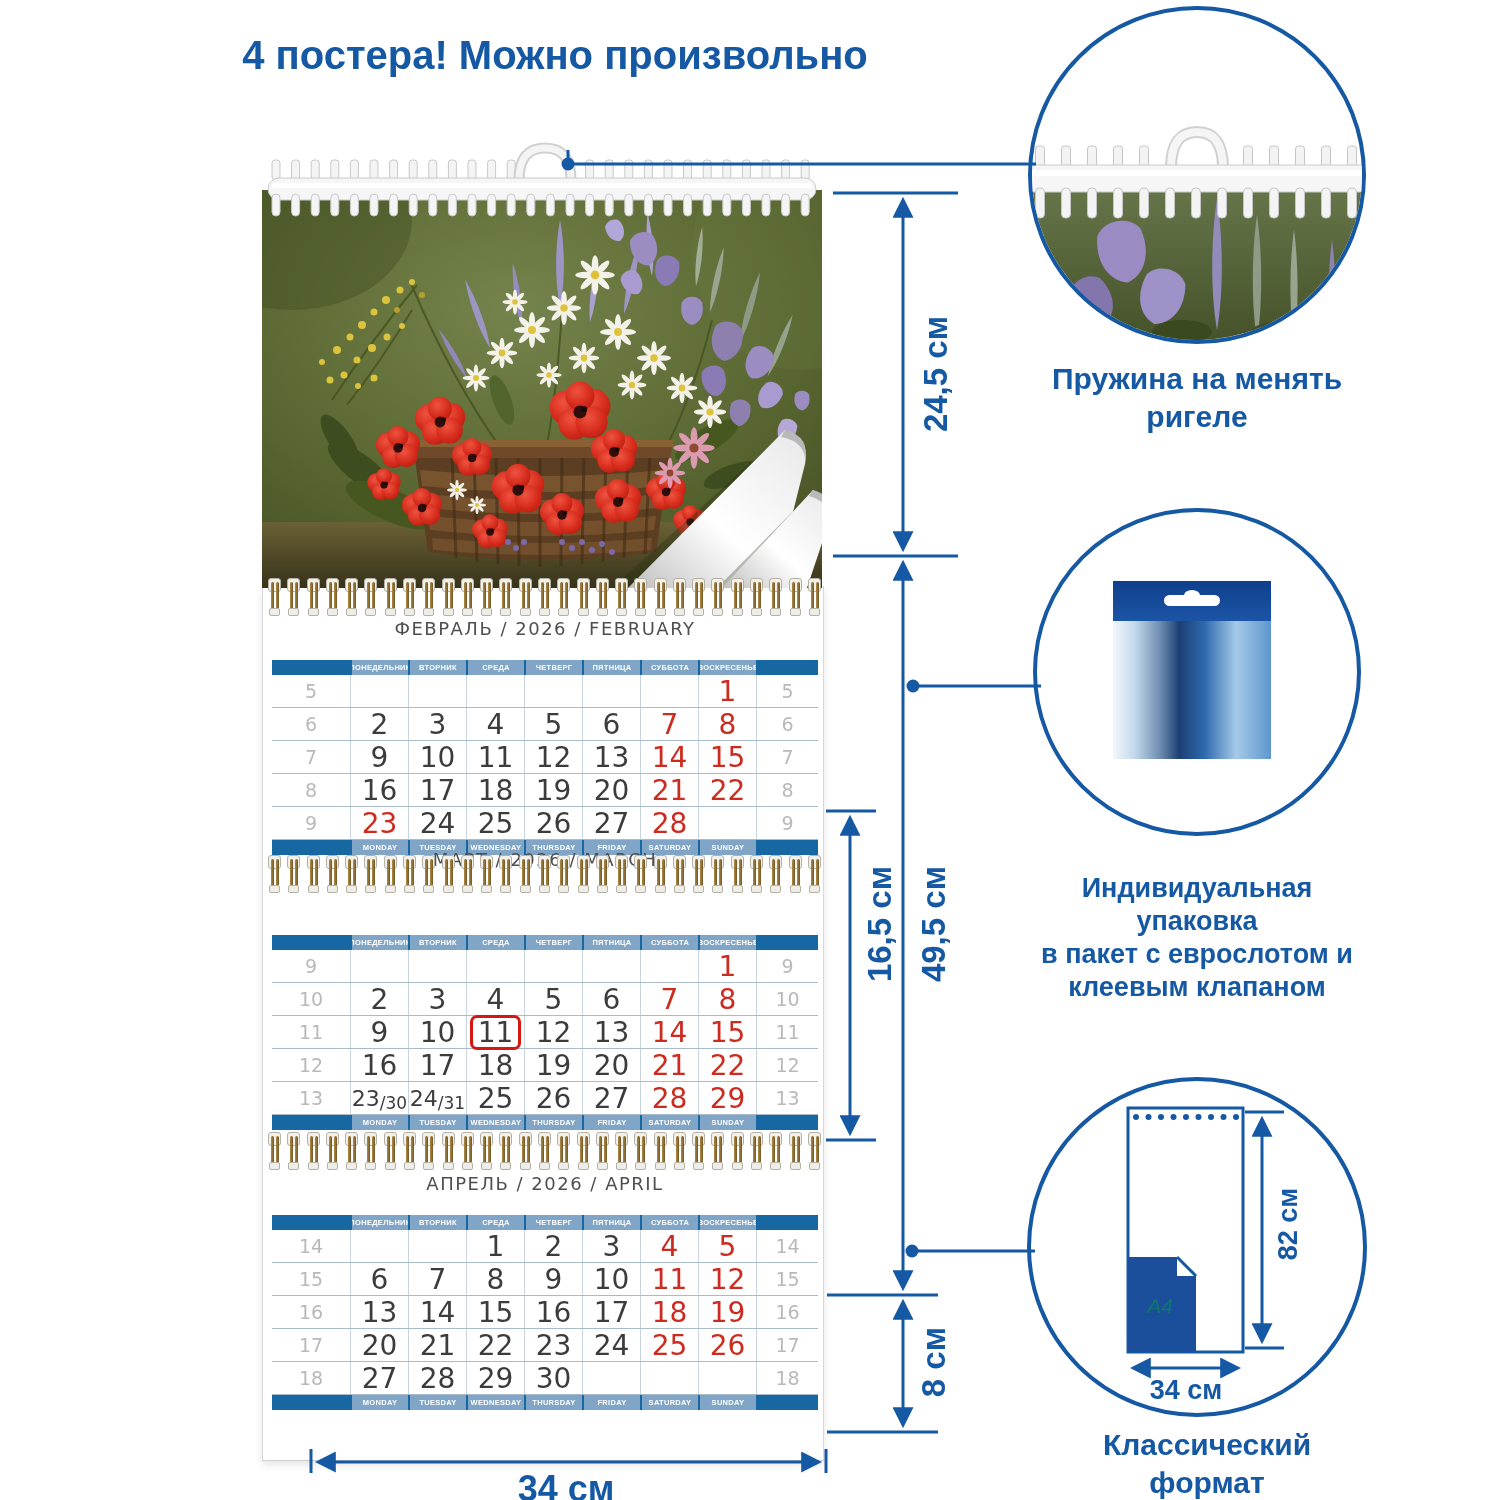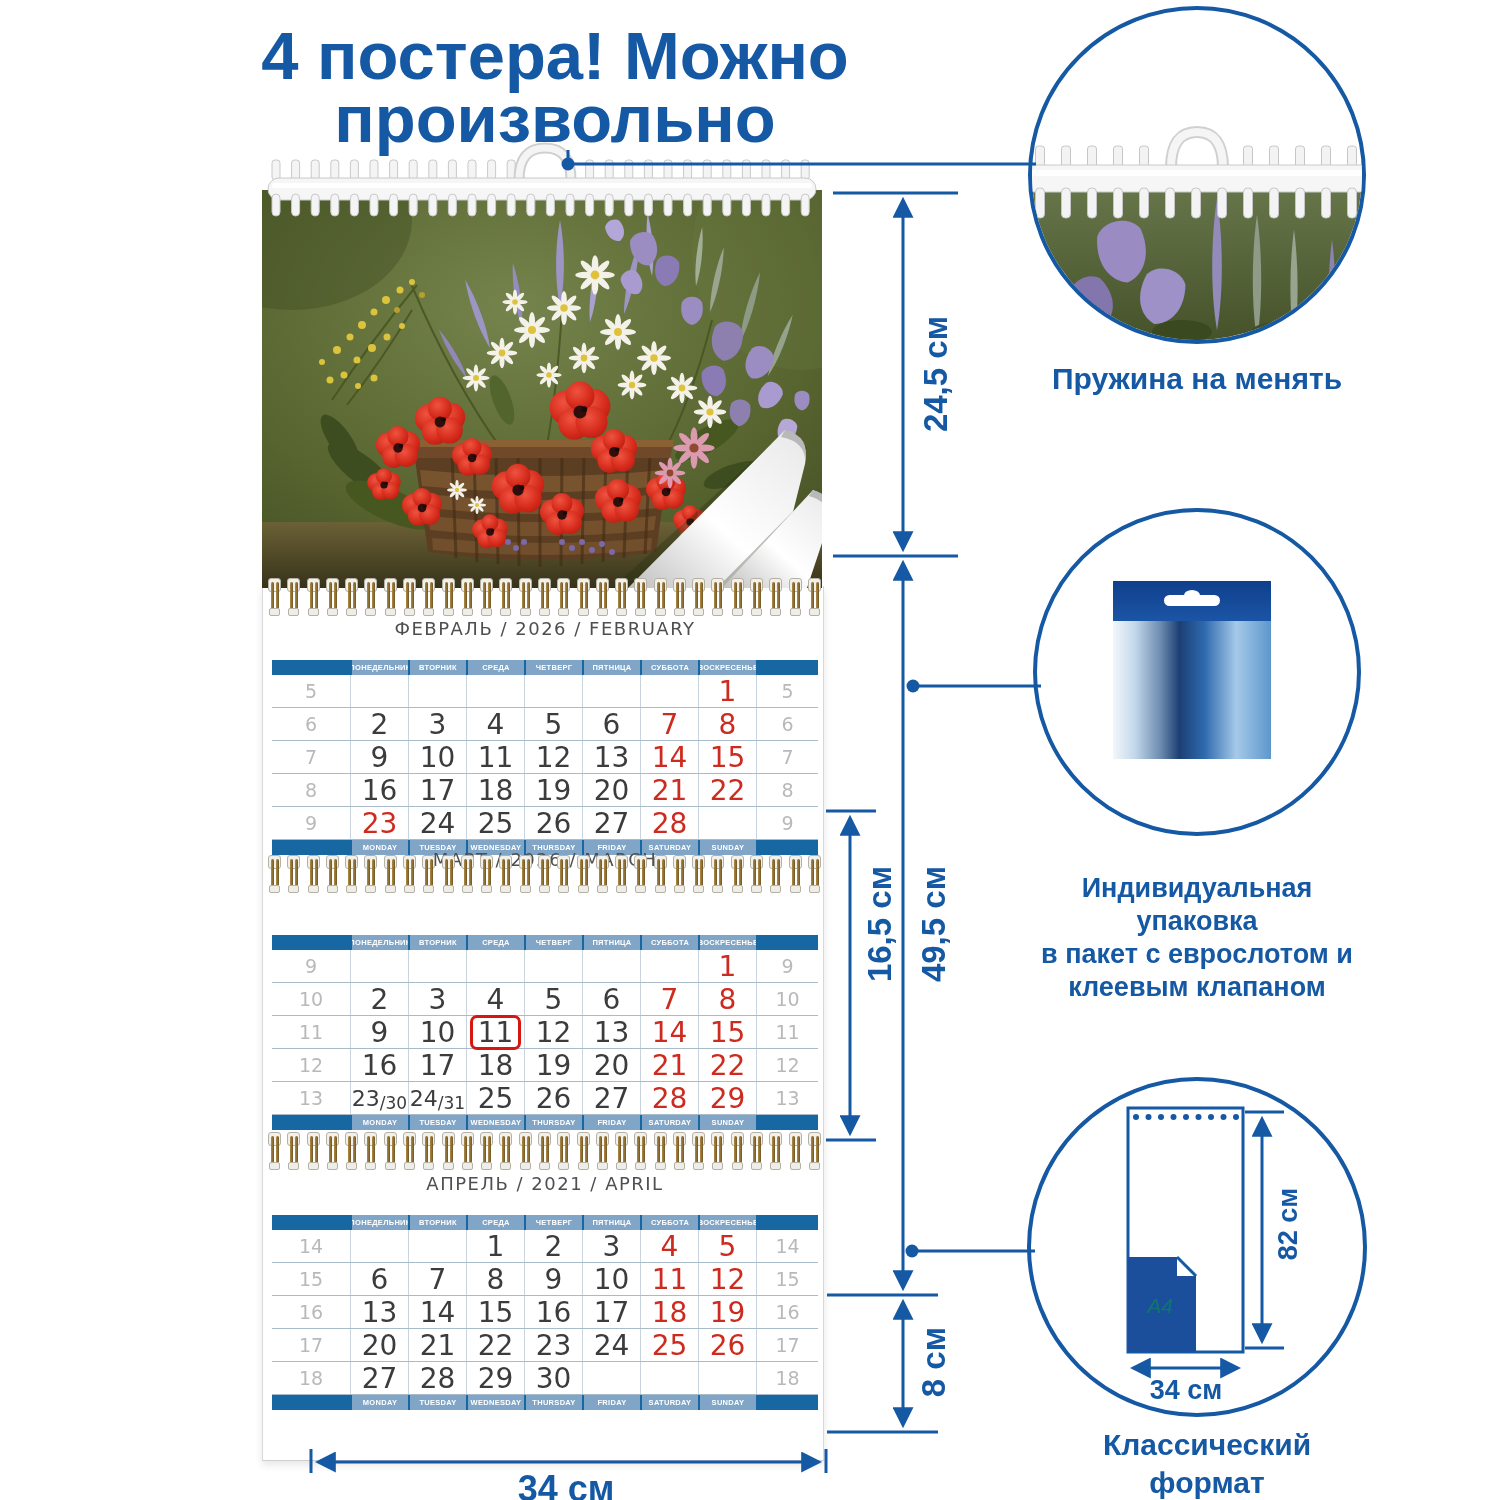"4 постера! Можно произвольно" .title { font-size: 67px -> 40px }
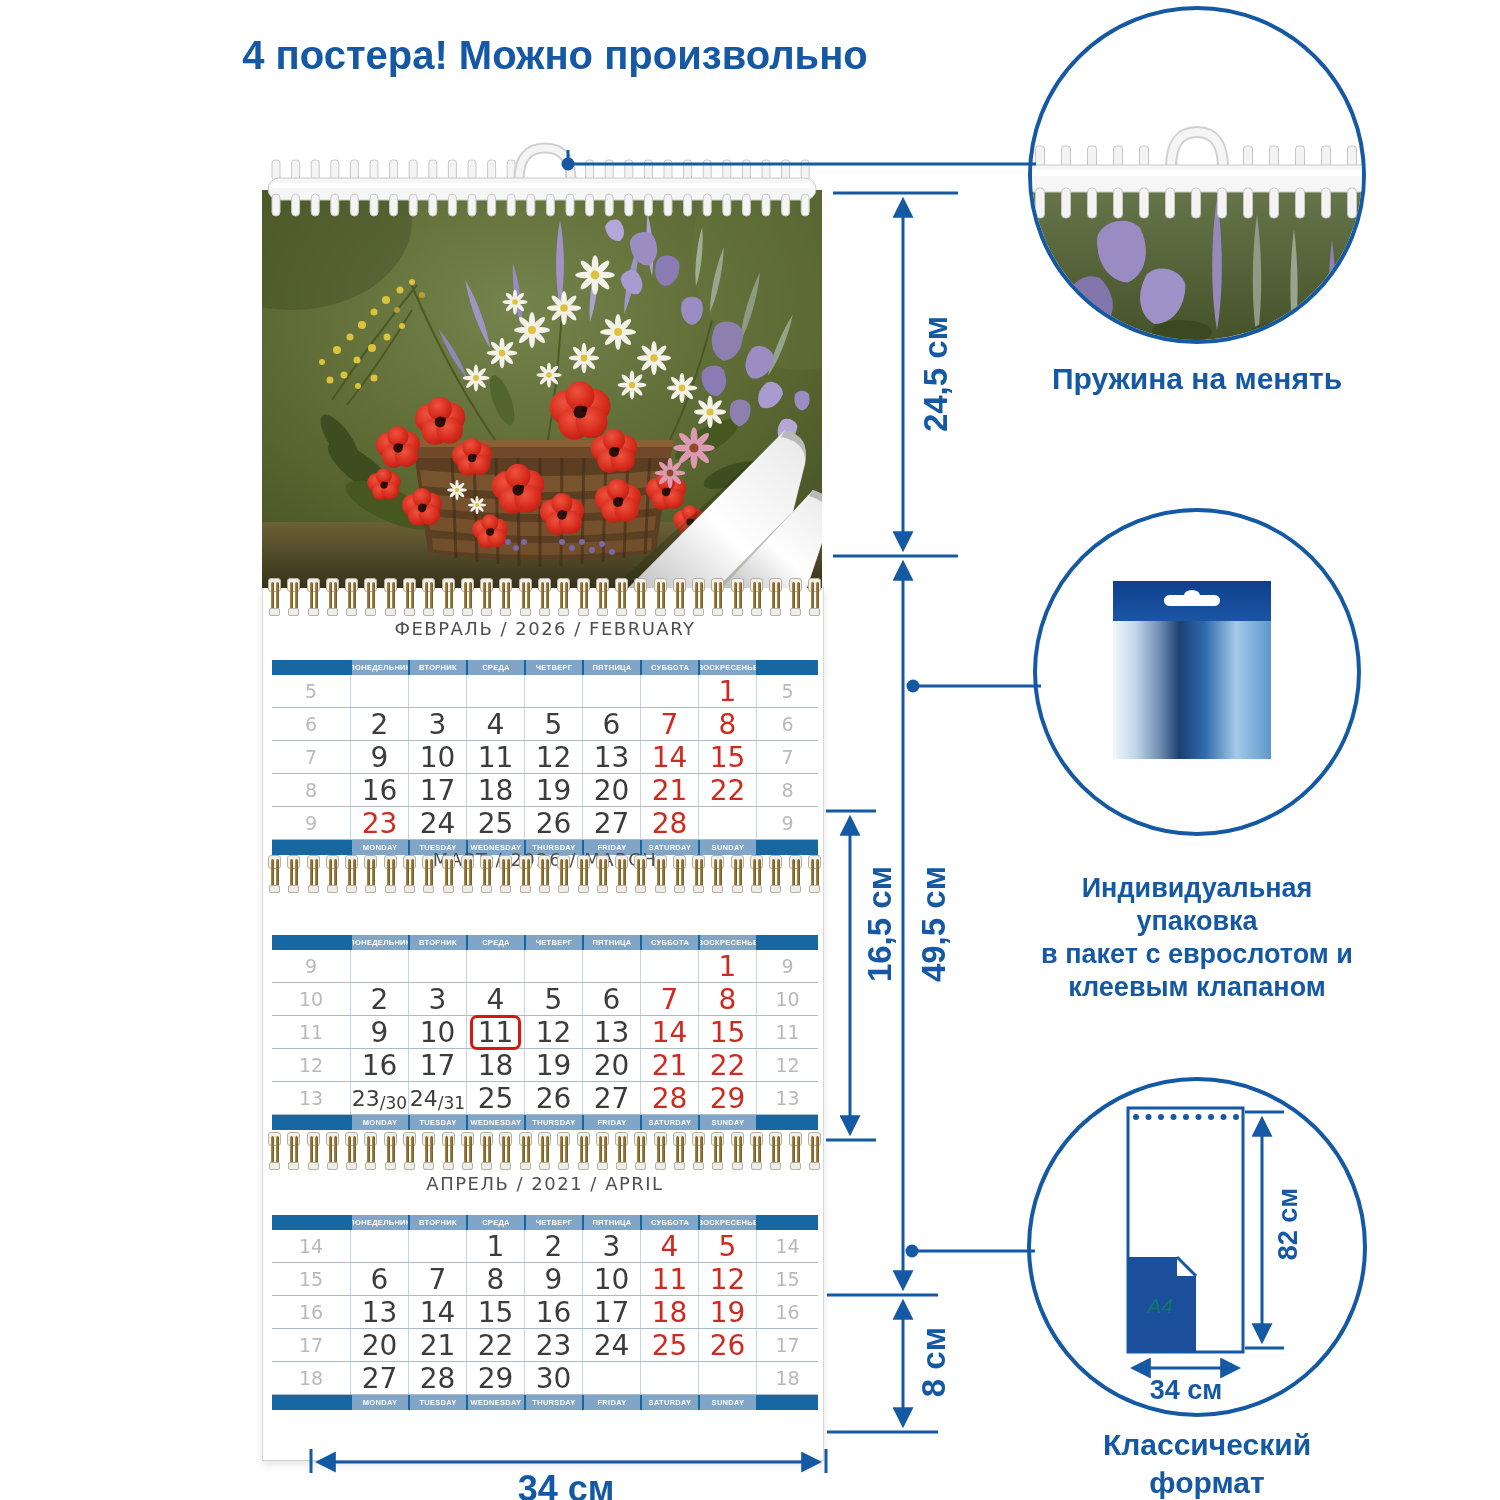"ригеле" div { html: none -> <div>ригеле</div> }
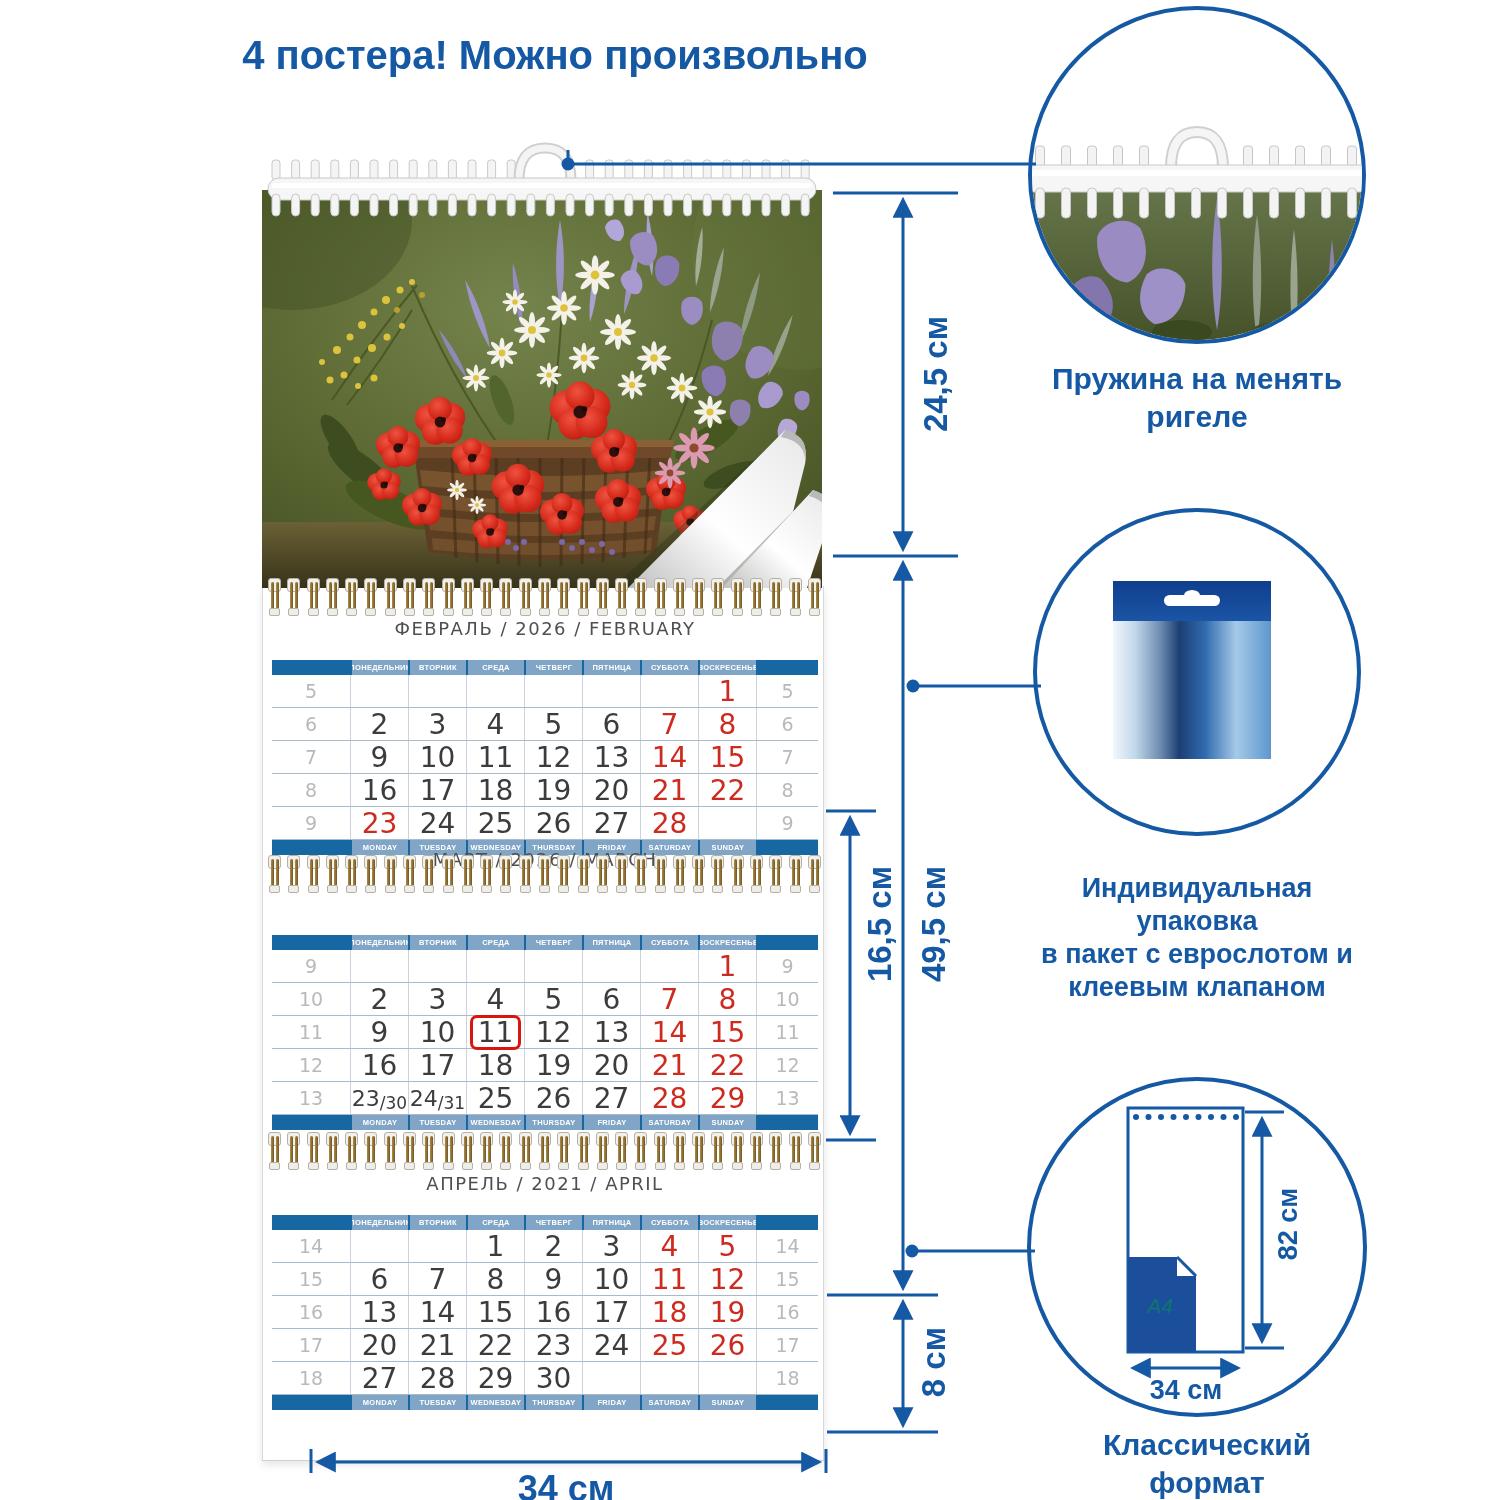"АПРЕЛЬ / 2021 / APRIL" div.mtitle { text: 2021 -> 2026 }
